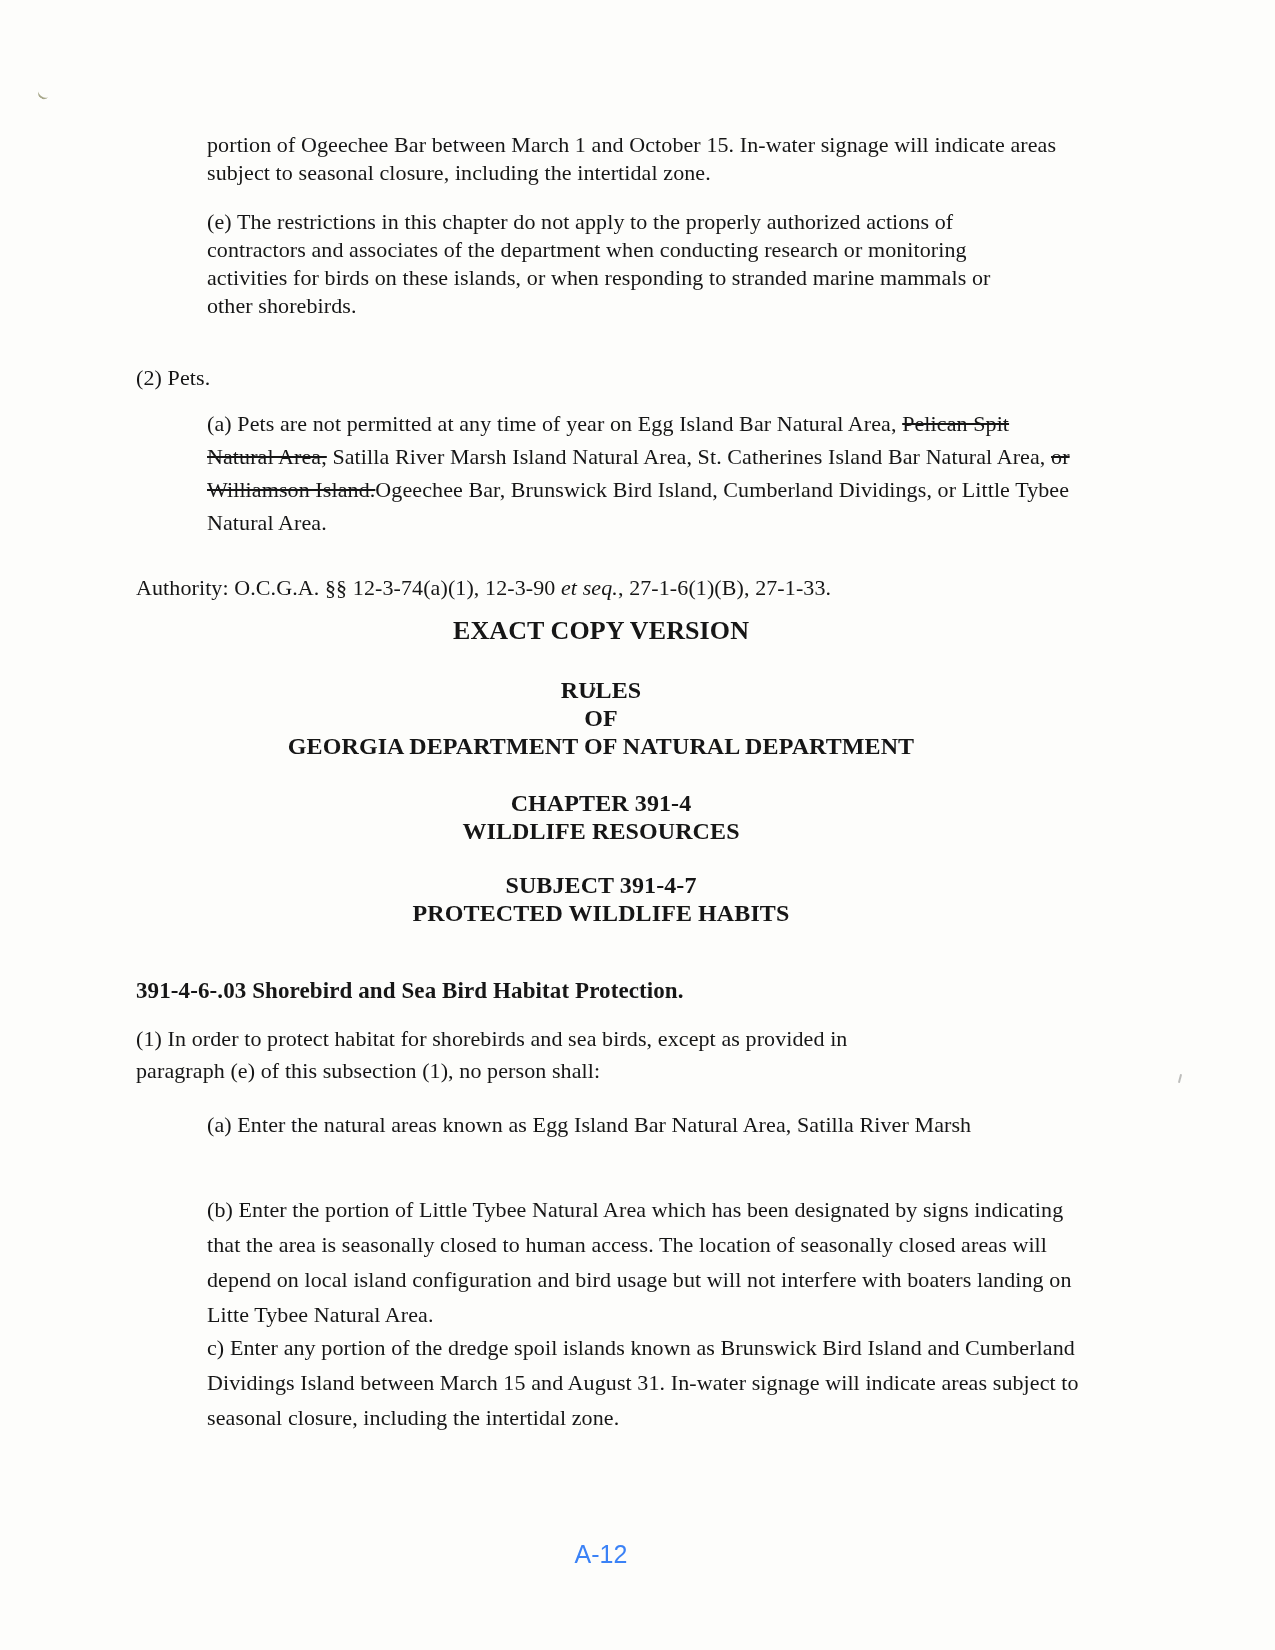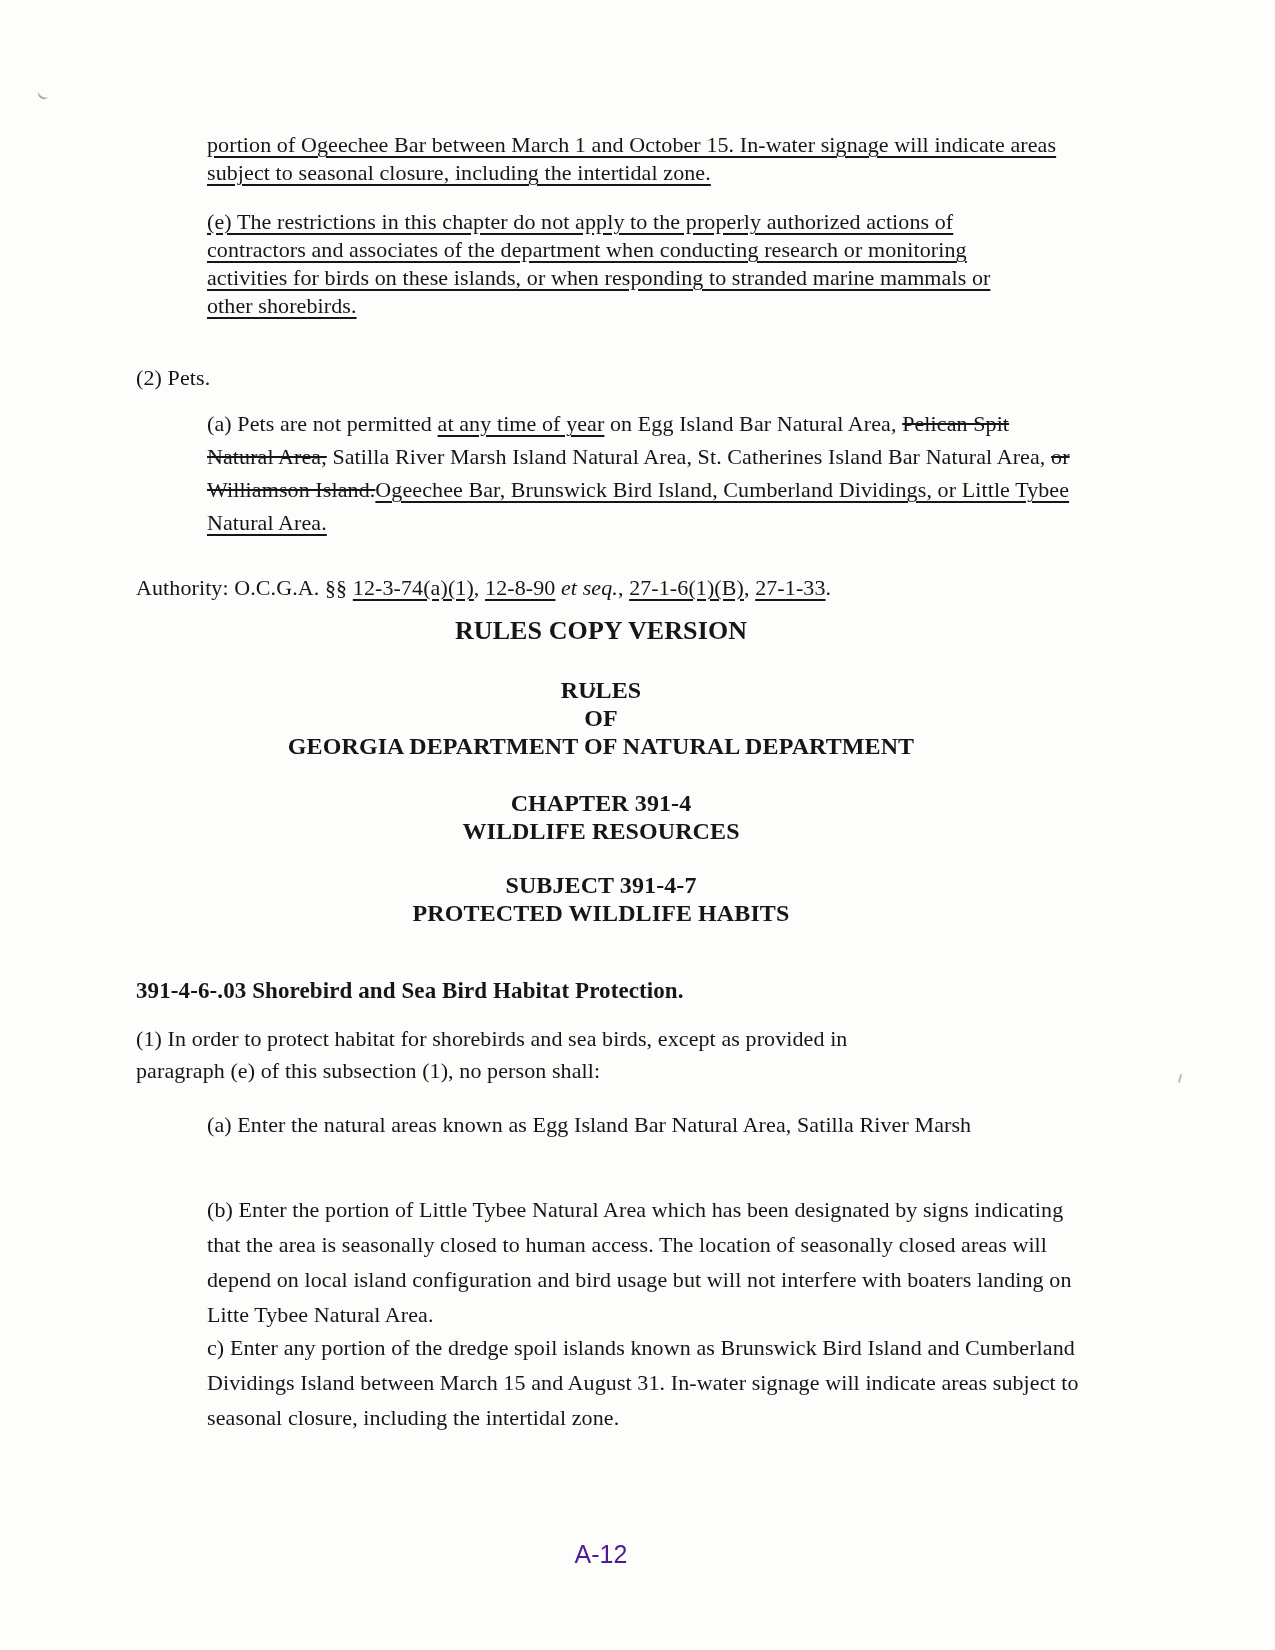"portion of Ogeechee Bar between" .u { text-decoration: underline -> none }
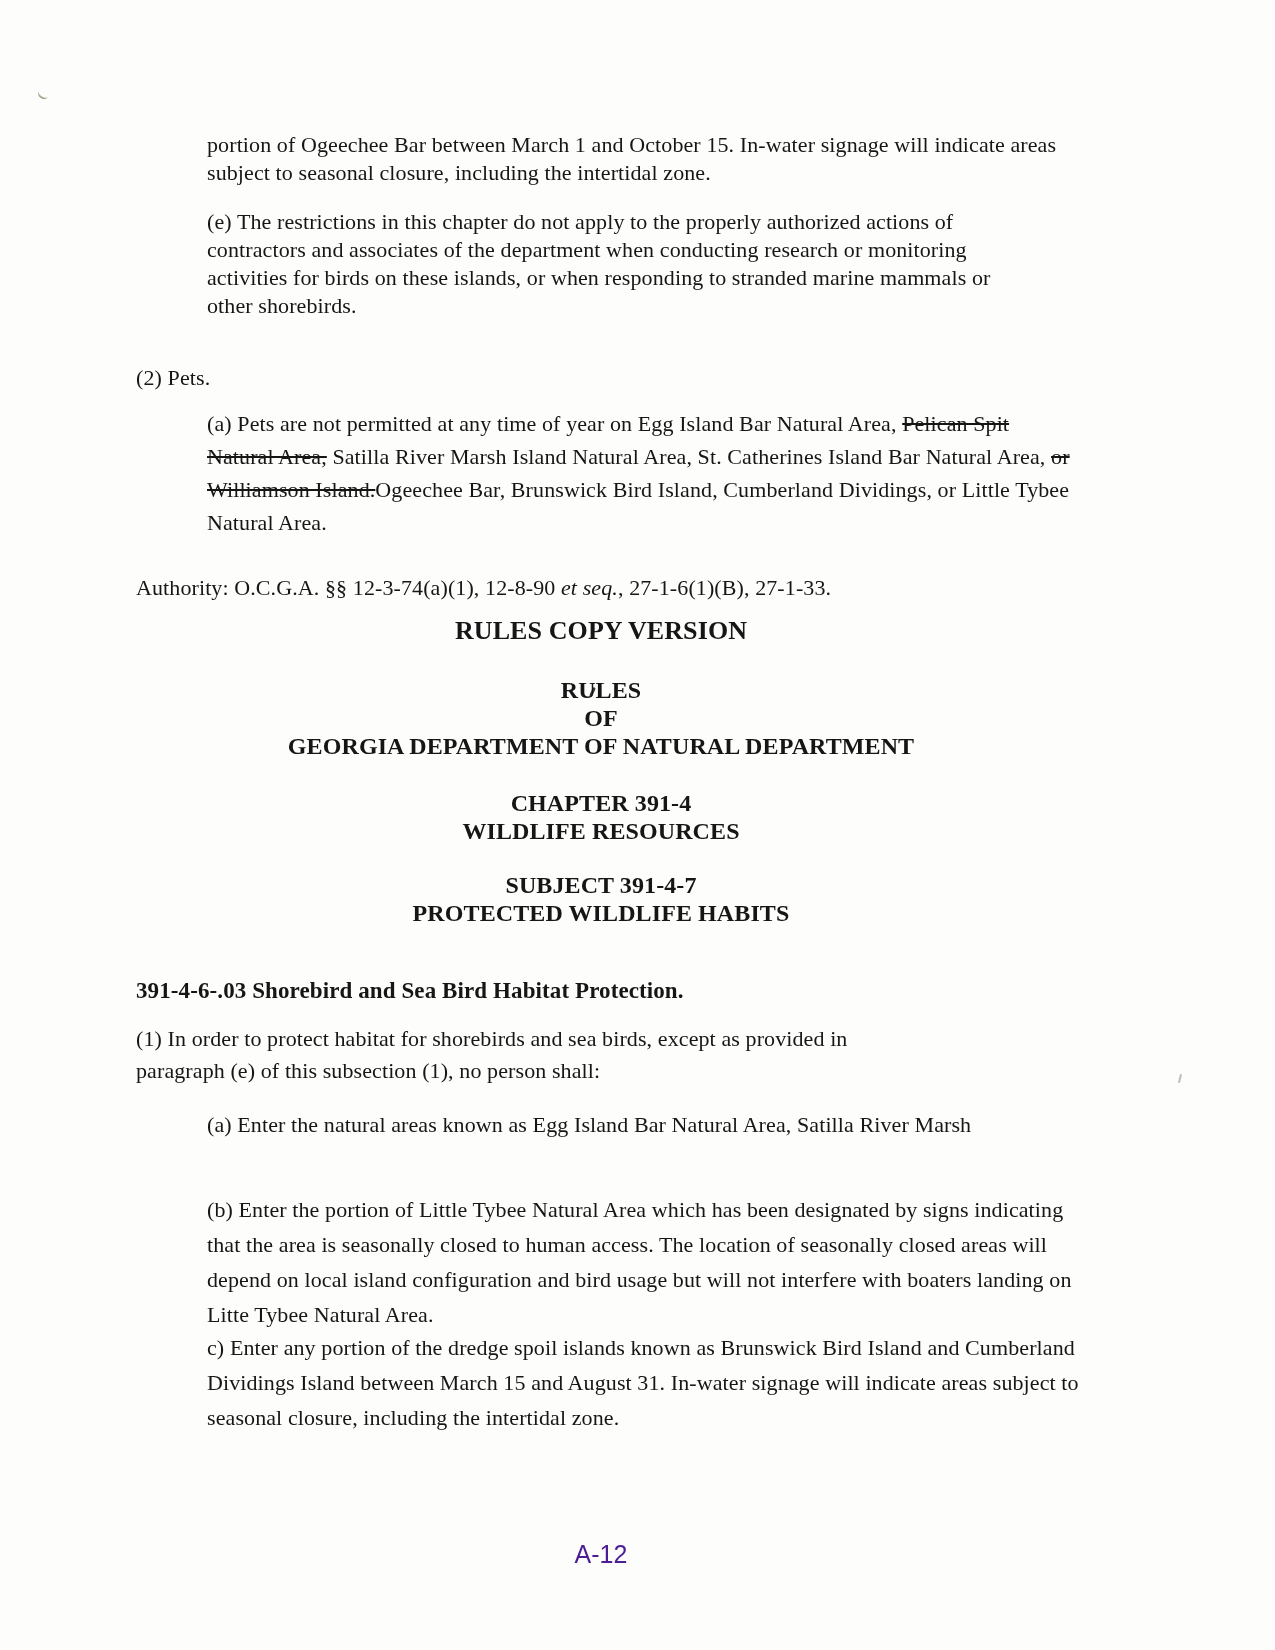"12-8-90" span.u { text: 12-8-90 -> 12-3-90 }
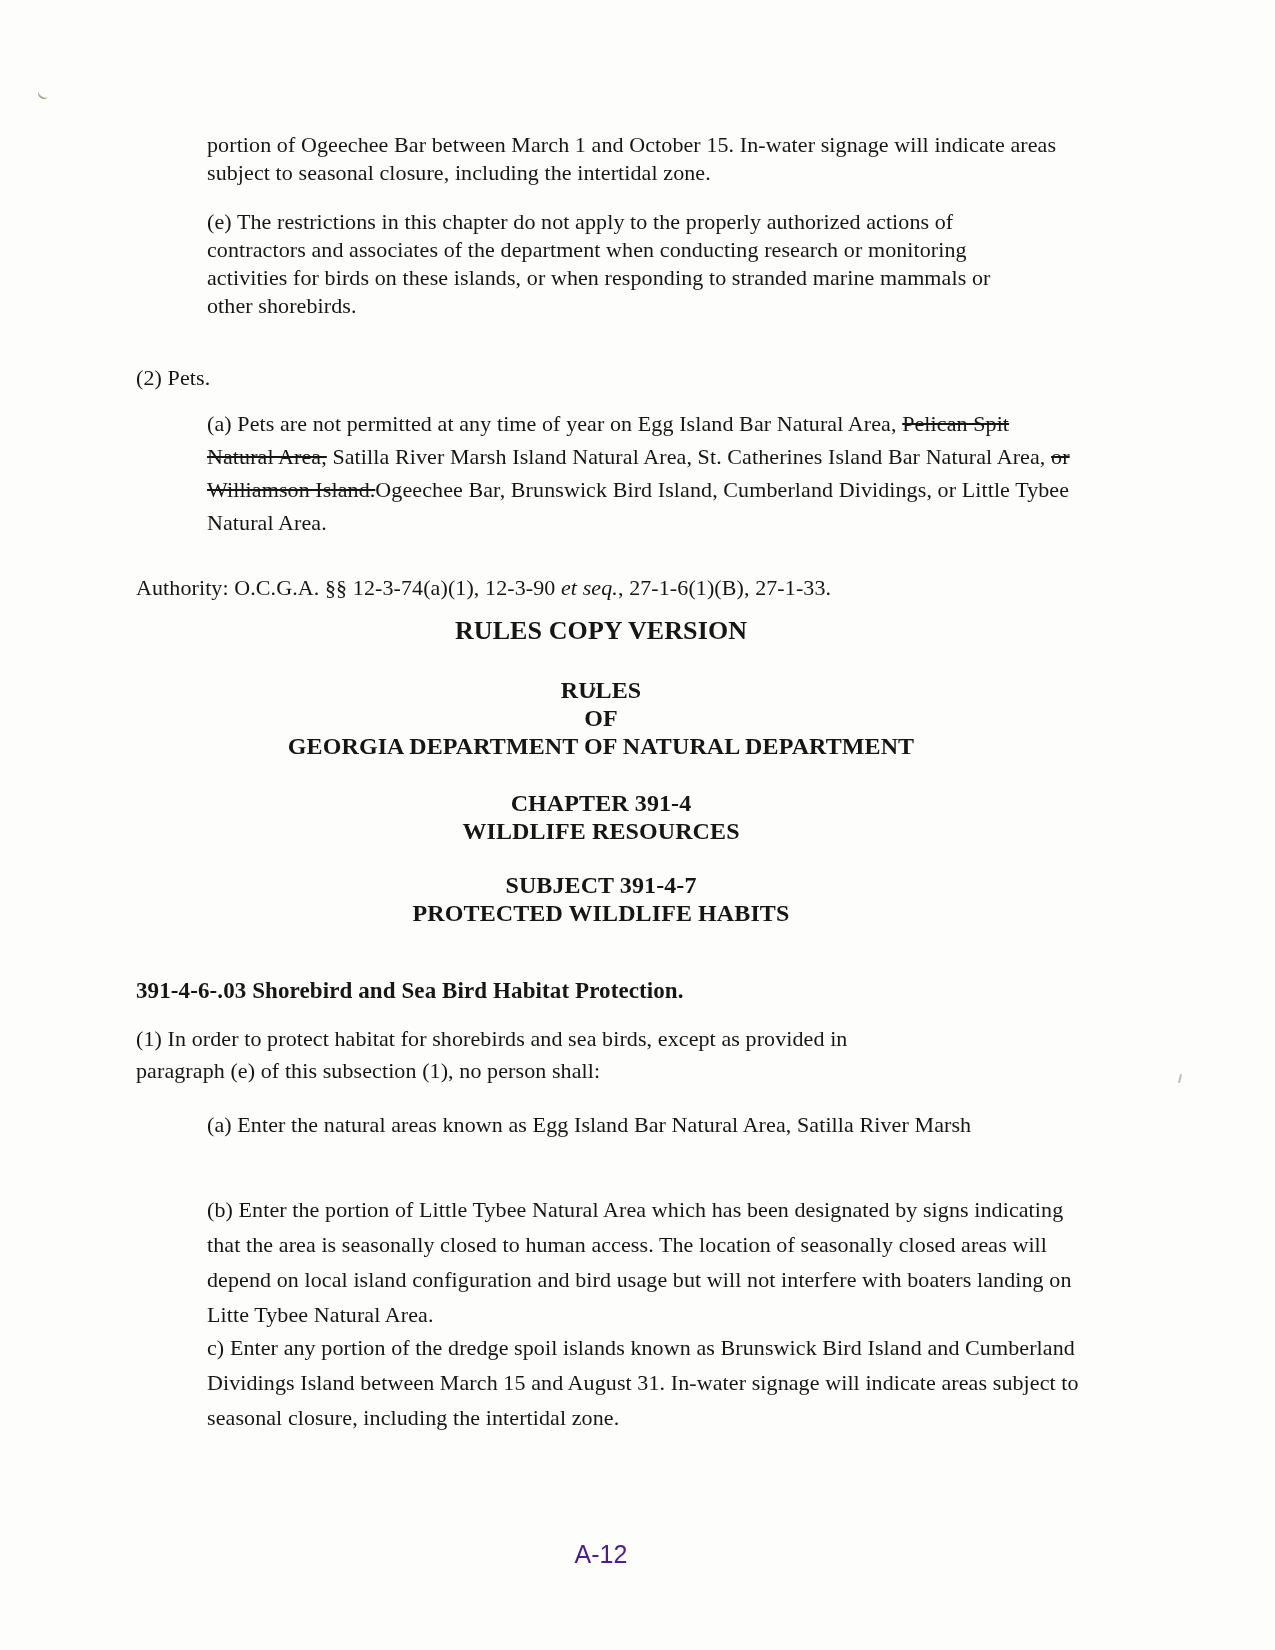"RULES COPY VERSION" span { text: RULES -> EXACT }
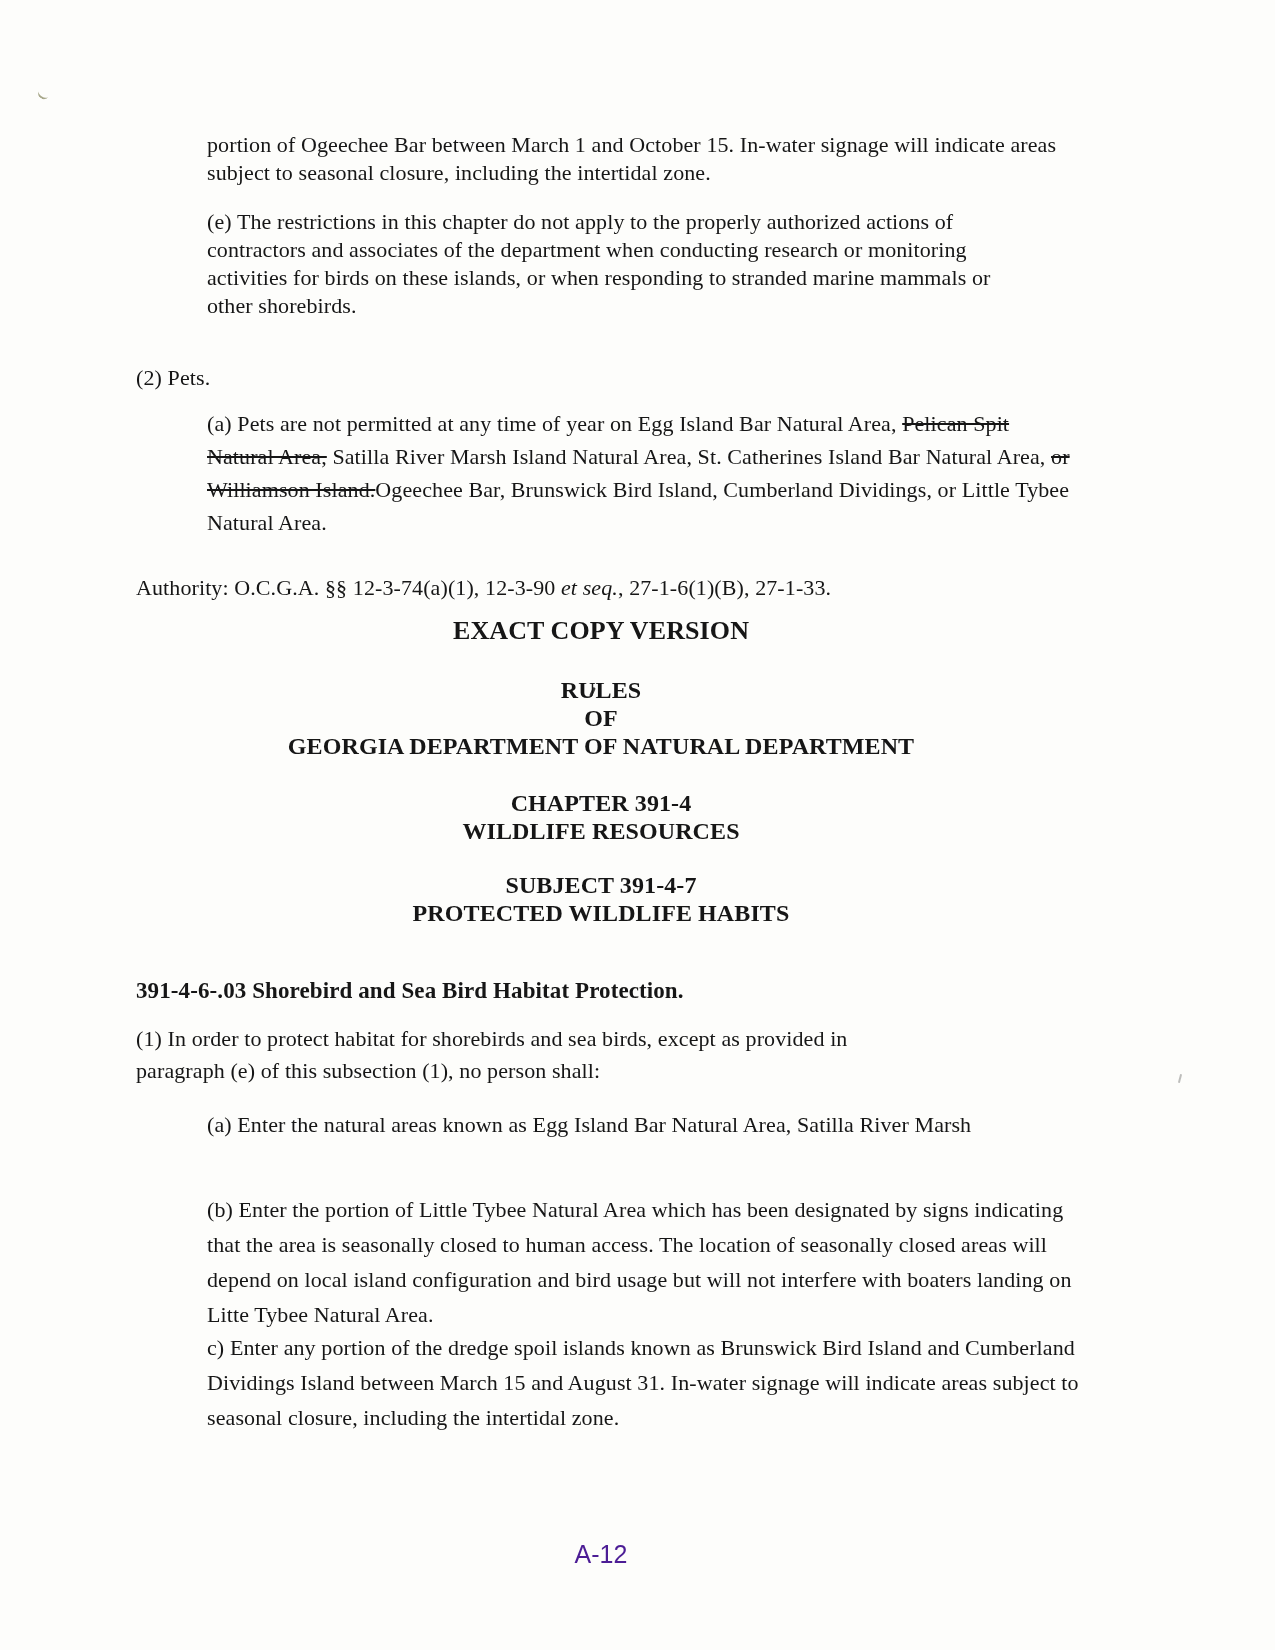"A-12" .footer-num { color: #4c1d95 -> #3b82f6 }
